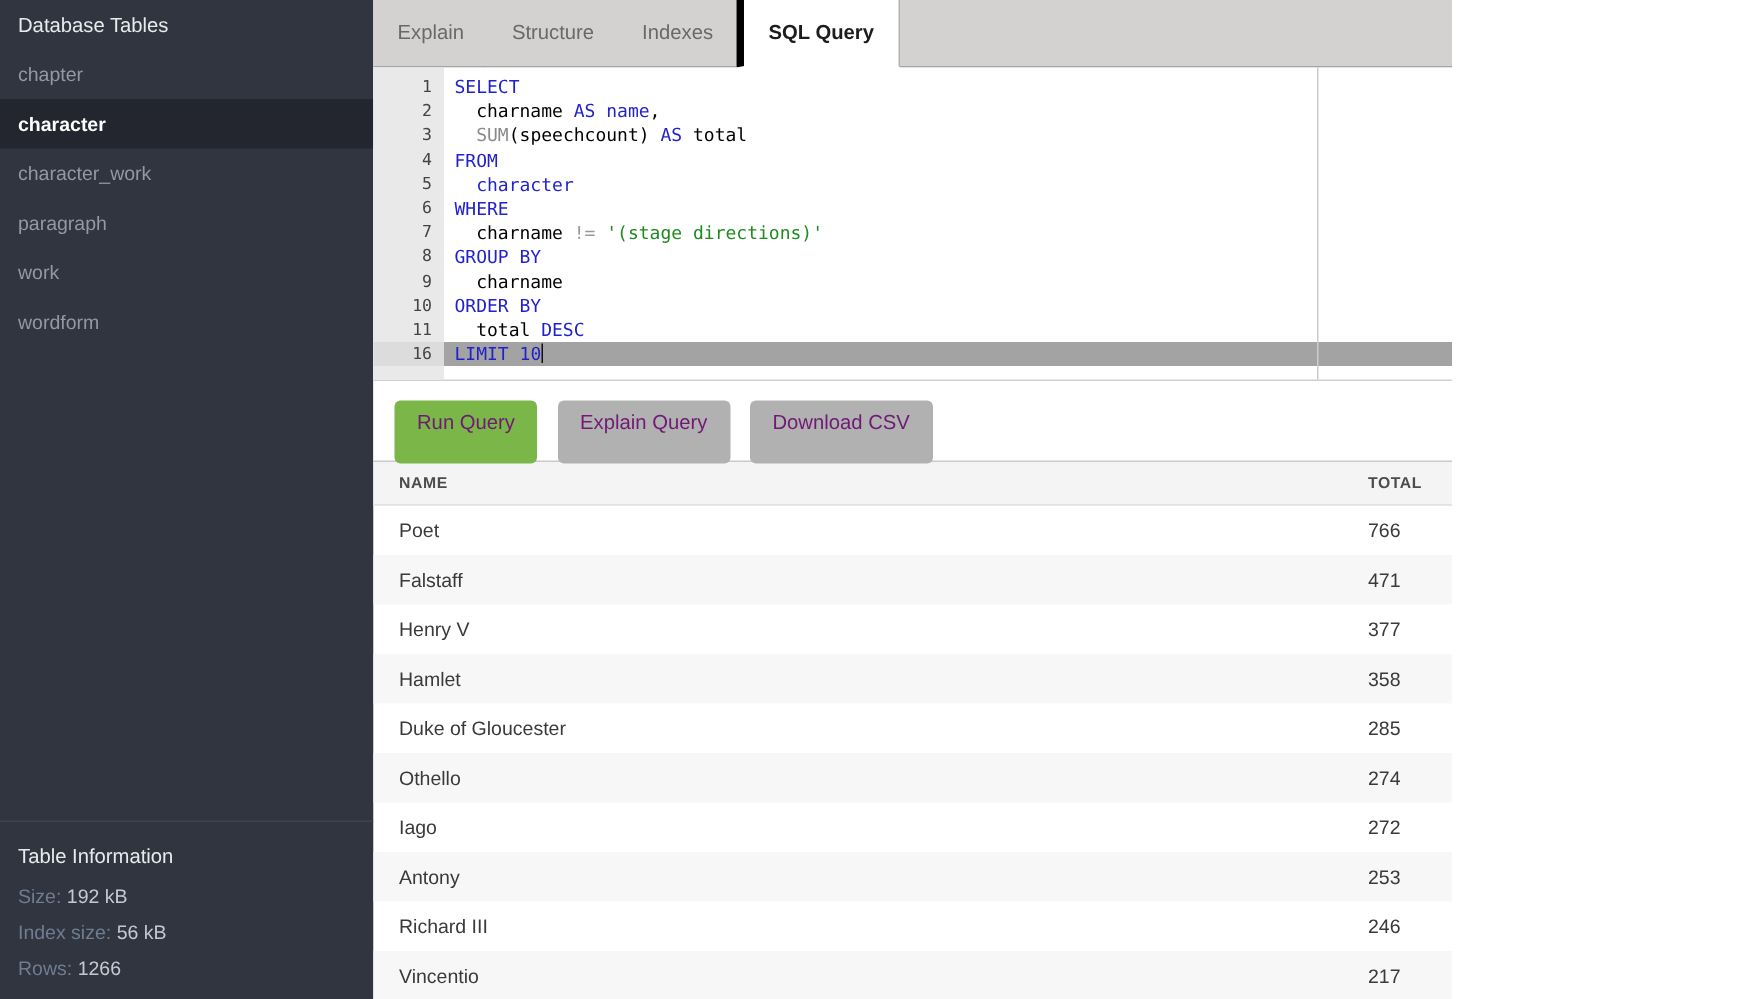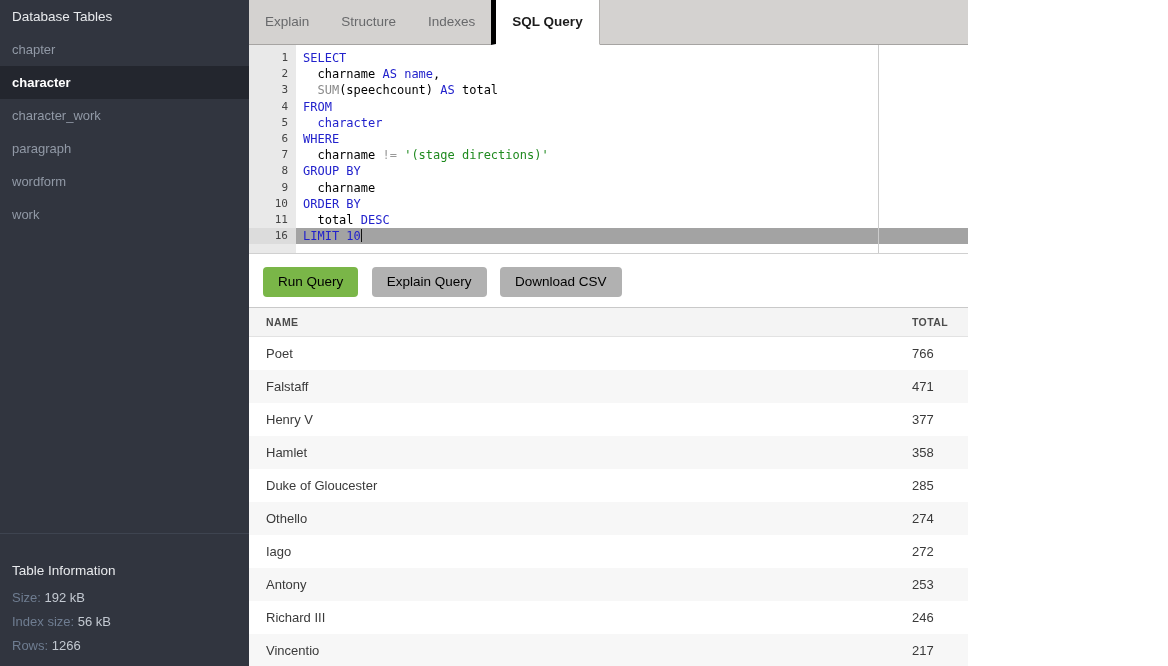"wordform" div.sb-item { order: before "work" -> after "work" }
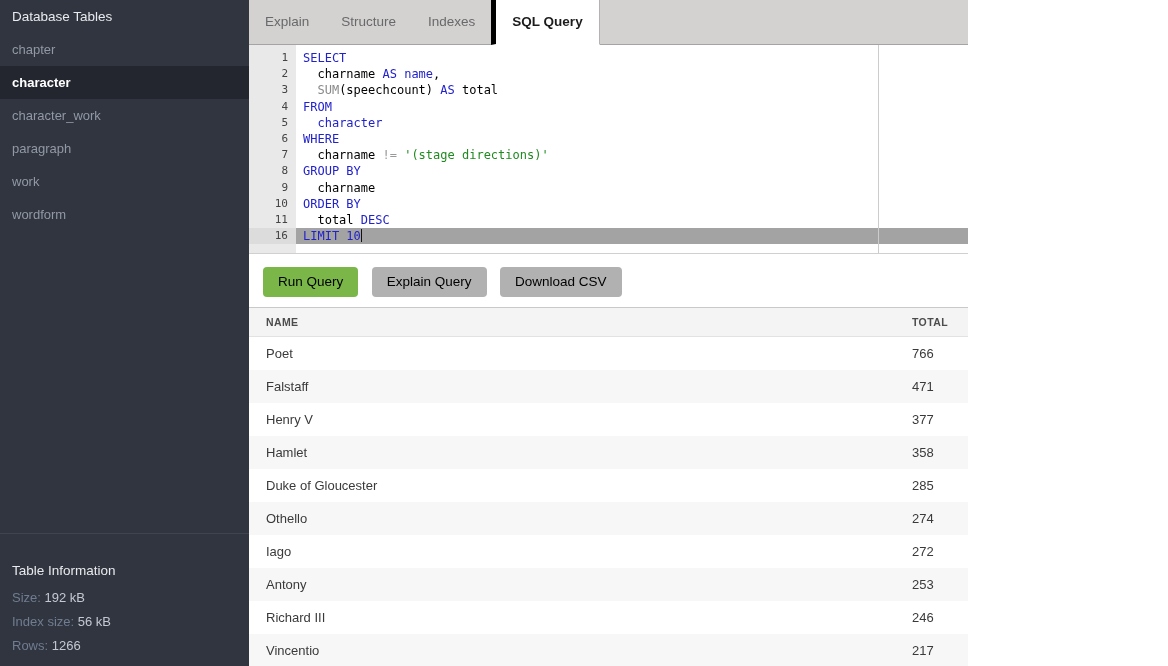"Run Query" .btn { color: #000000 -> #701a75; padding: 7px 15px 8px -> 7px 15px 20px }
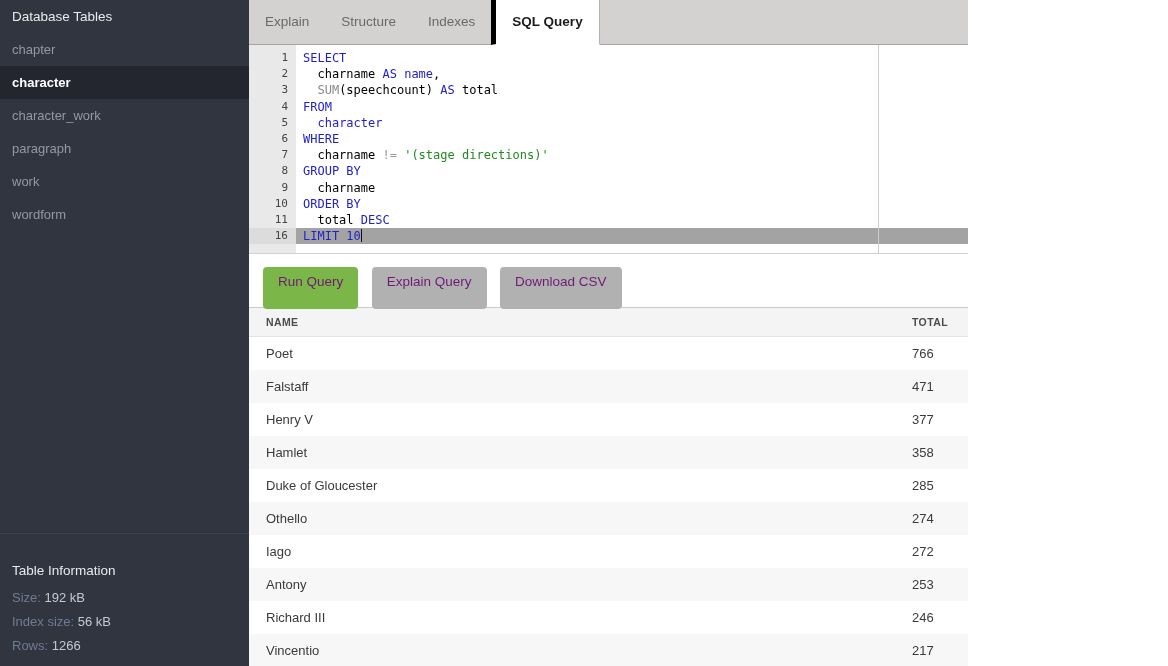"Table Information" .sb-info { padding: 24px 12px 8px 12px -> 10px 12px 8px 12px }
